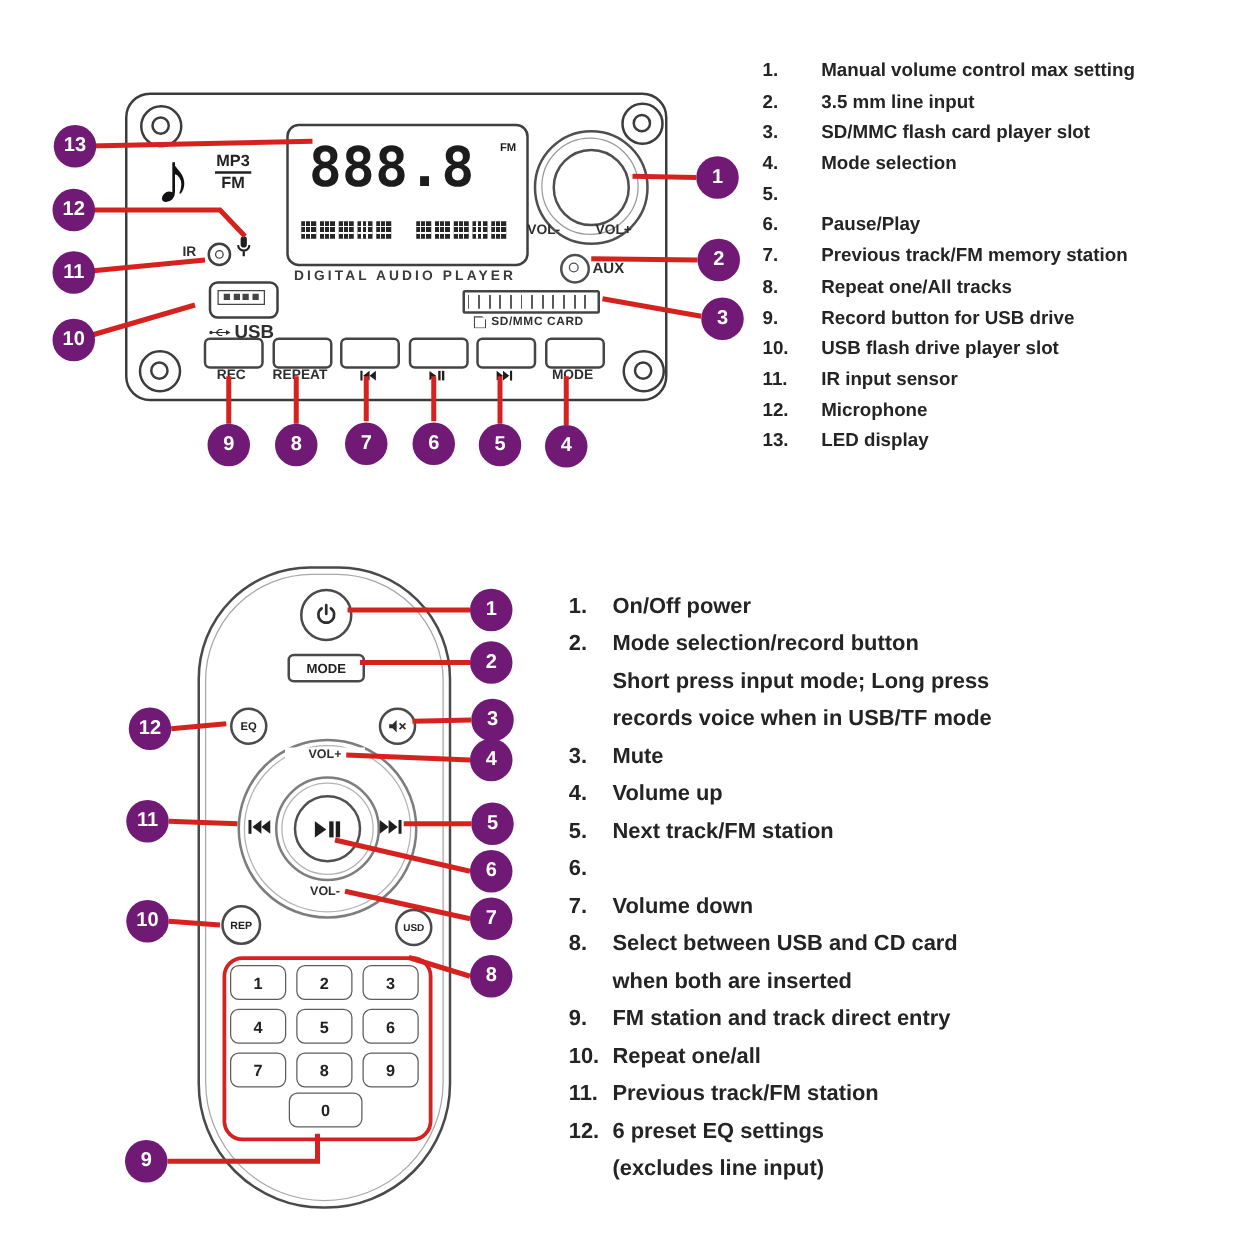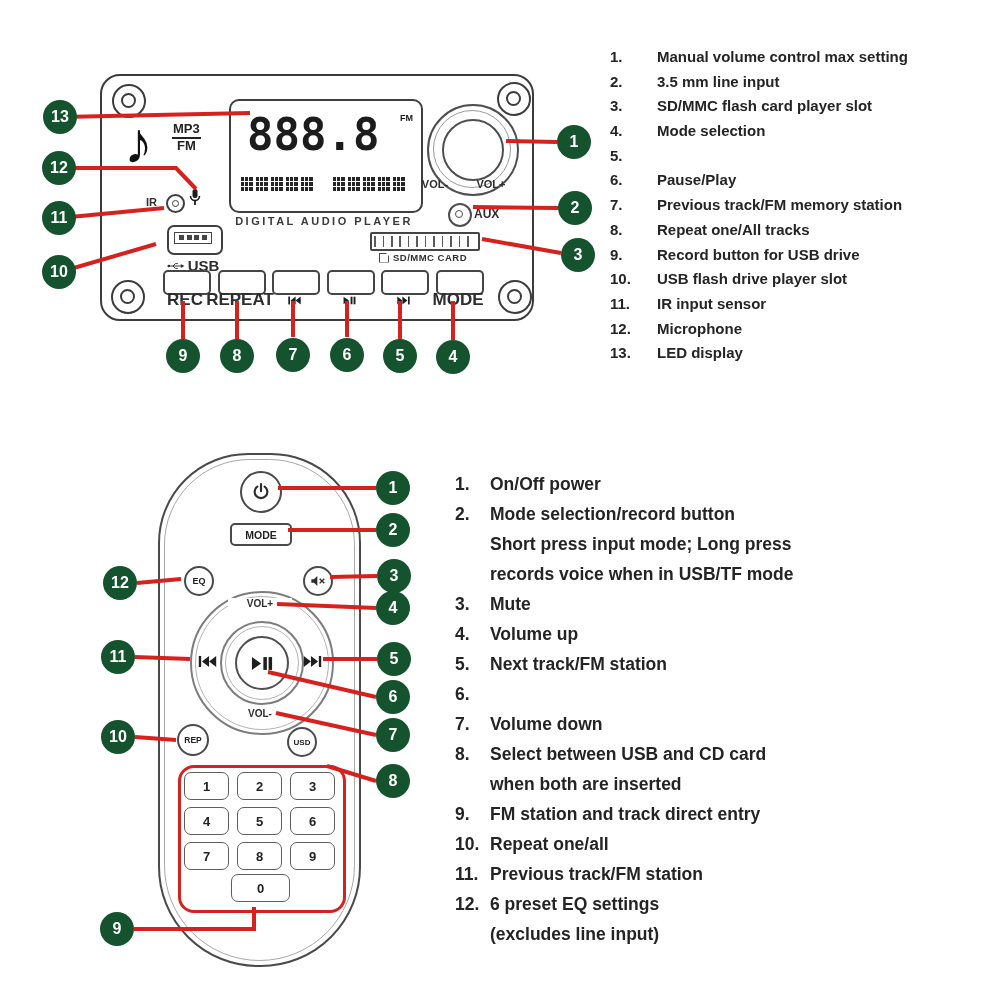"13" .co { background: #14532d -> #701a75 }
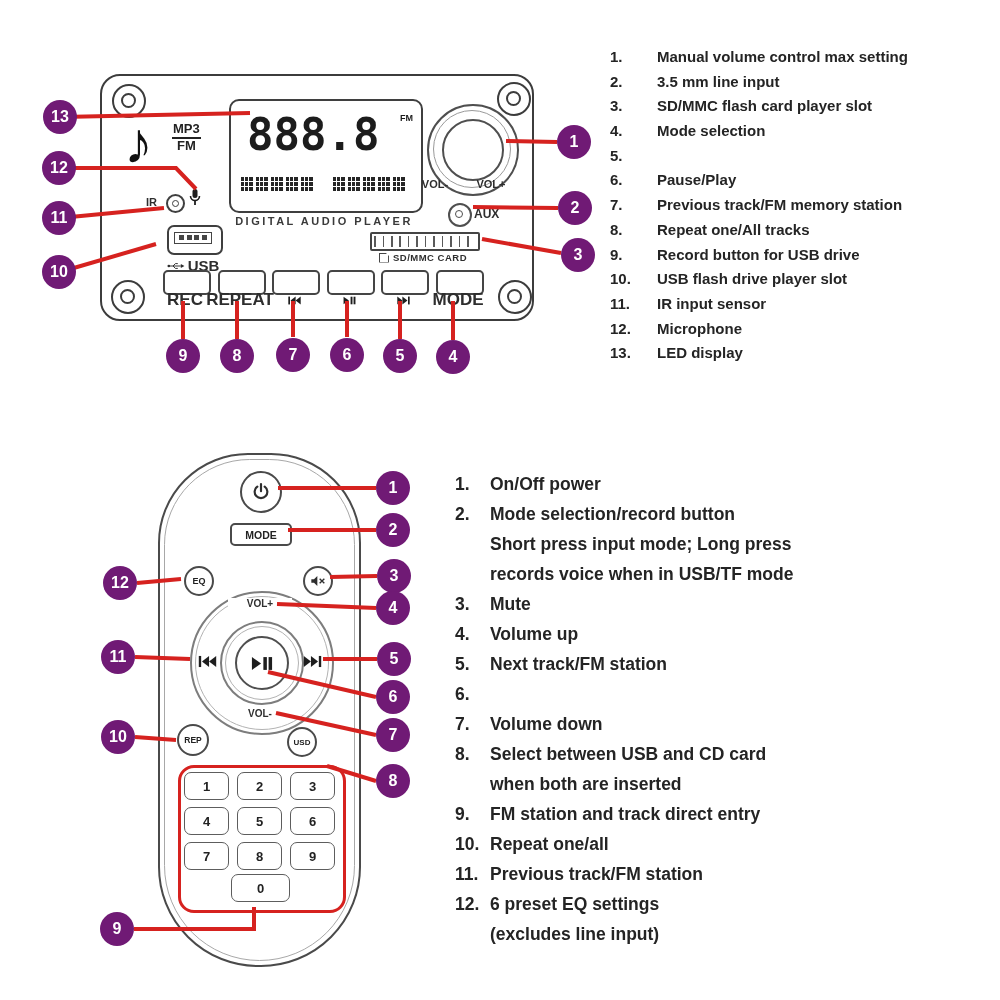"REC" .mbtn-lbl { font-size: 17px -> 11px }
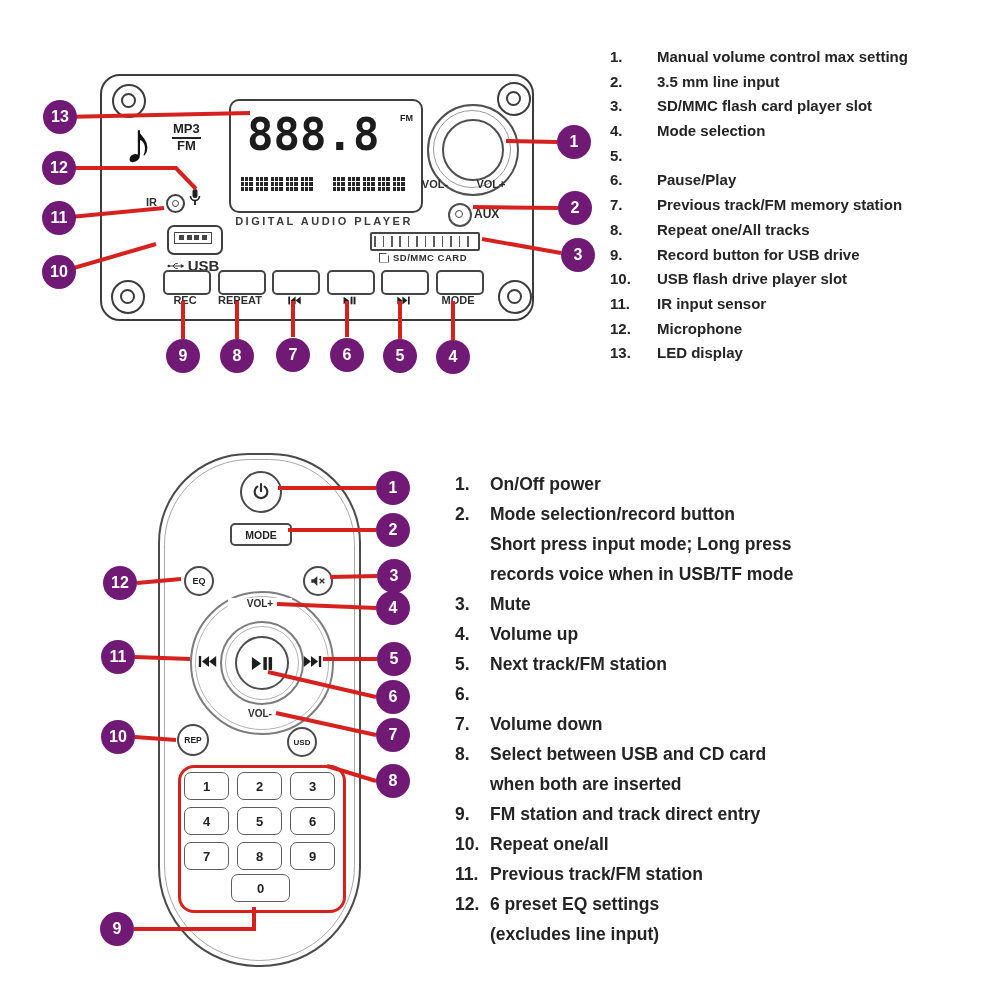"USD" .usdbtn { left: 127px -> 156px }
